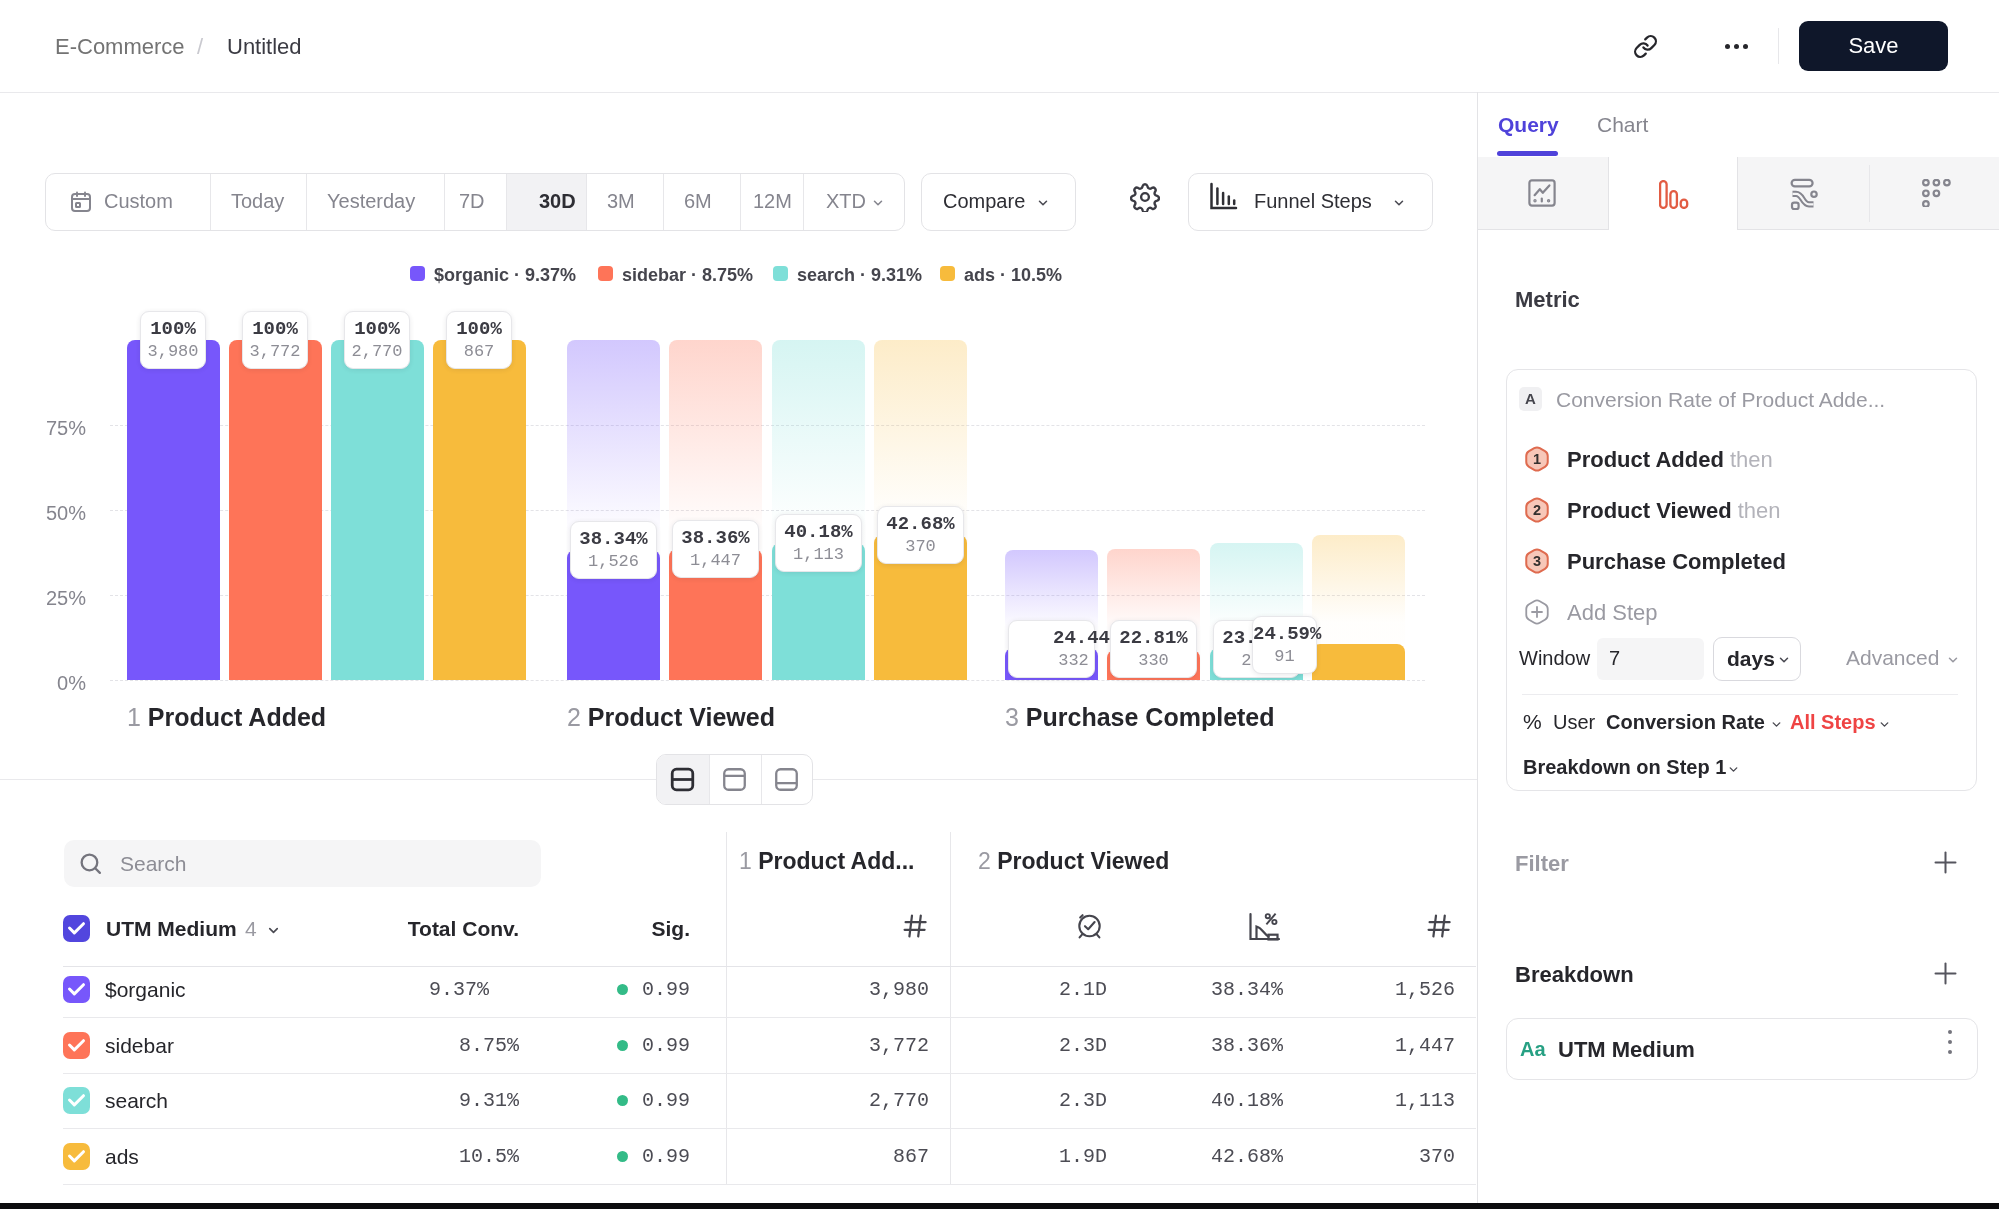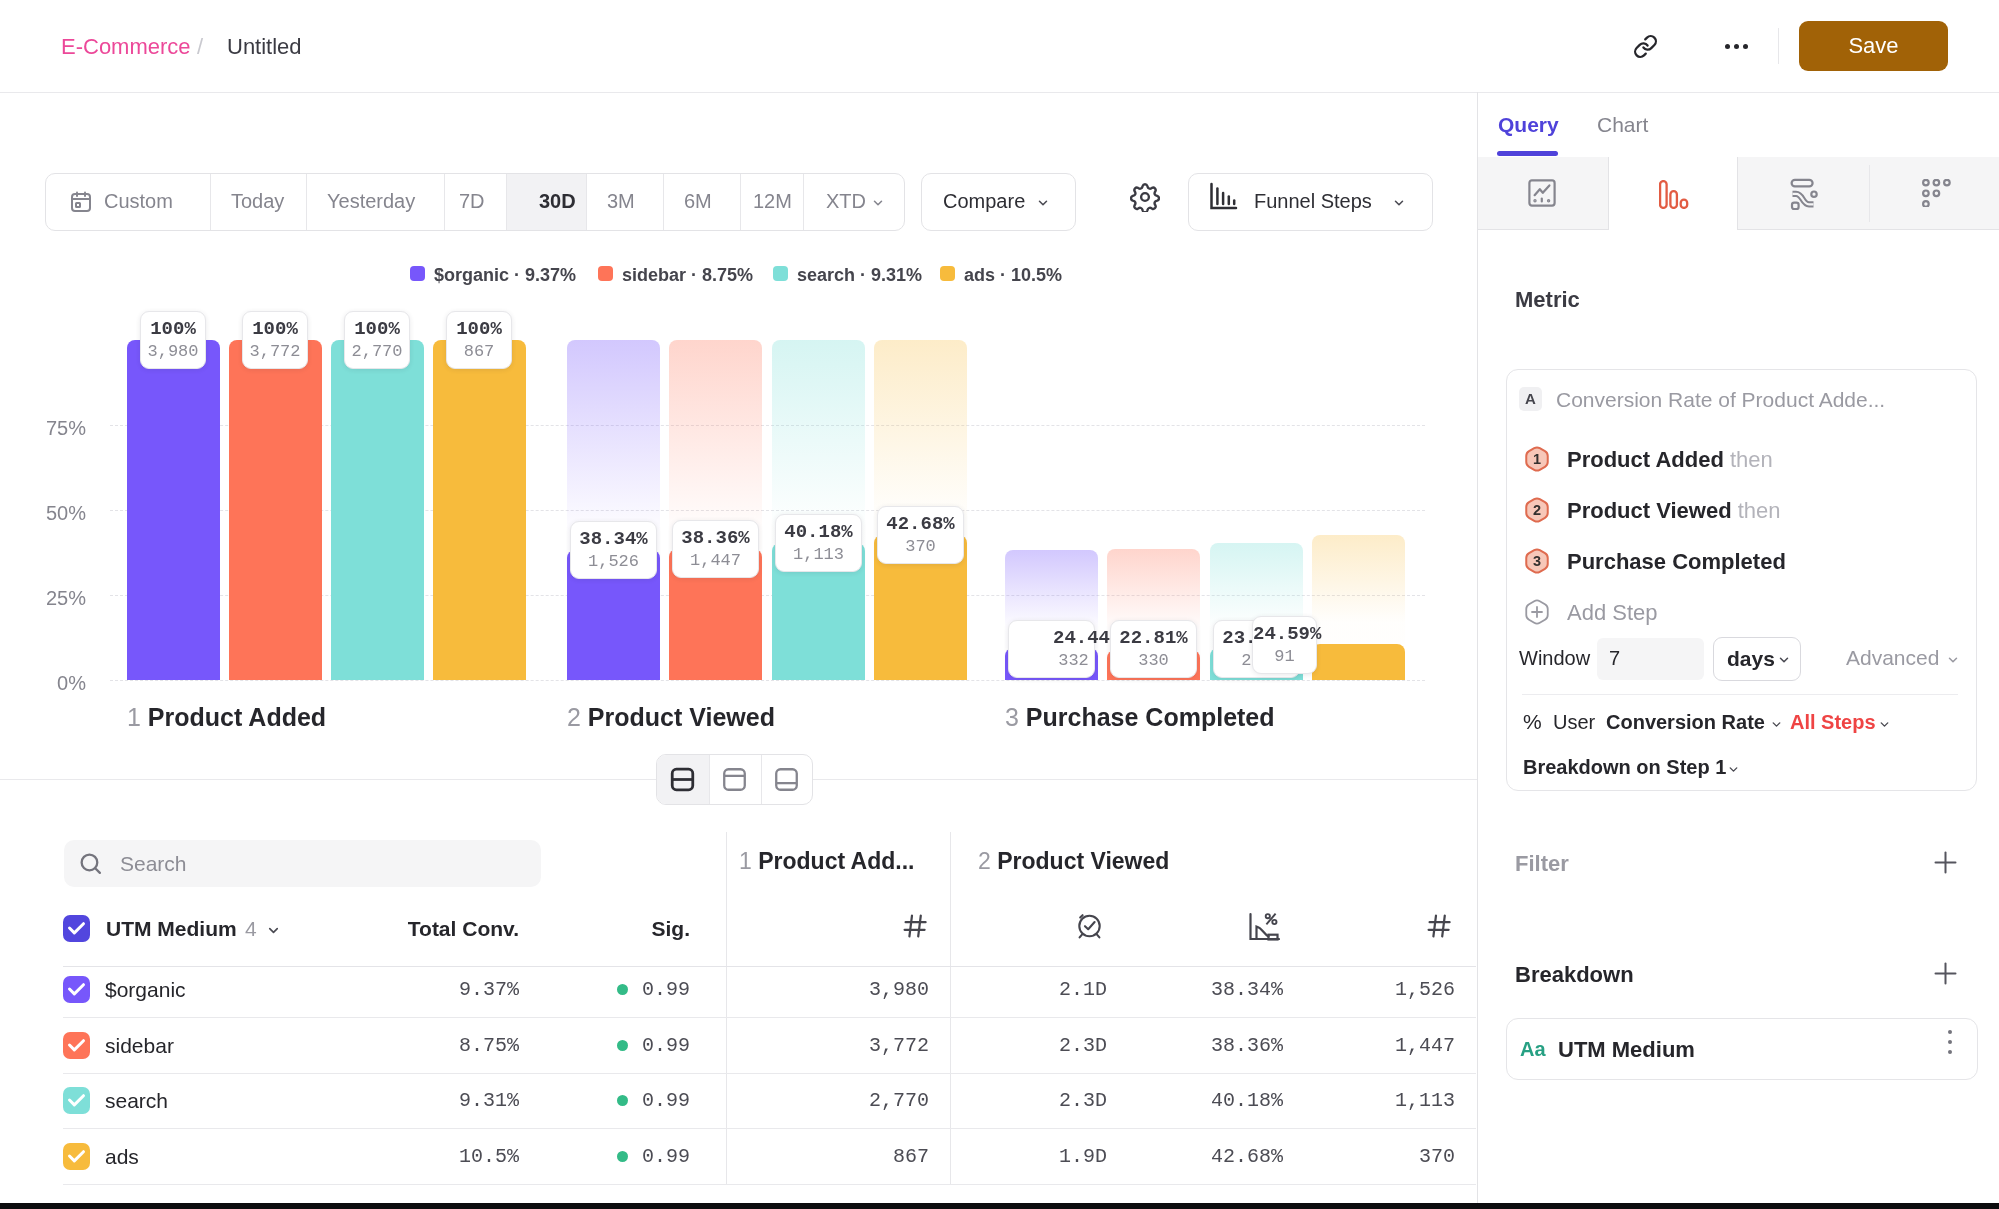"E-Commerce" div.abs { color: #ec4899 -> #737373; left: 61px -> 55px }
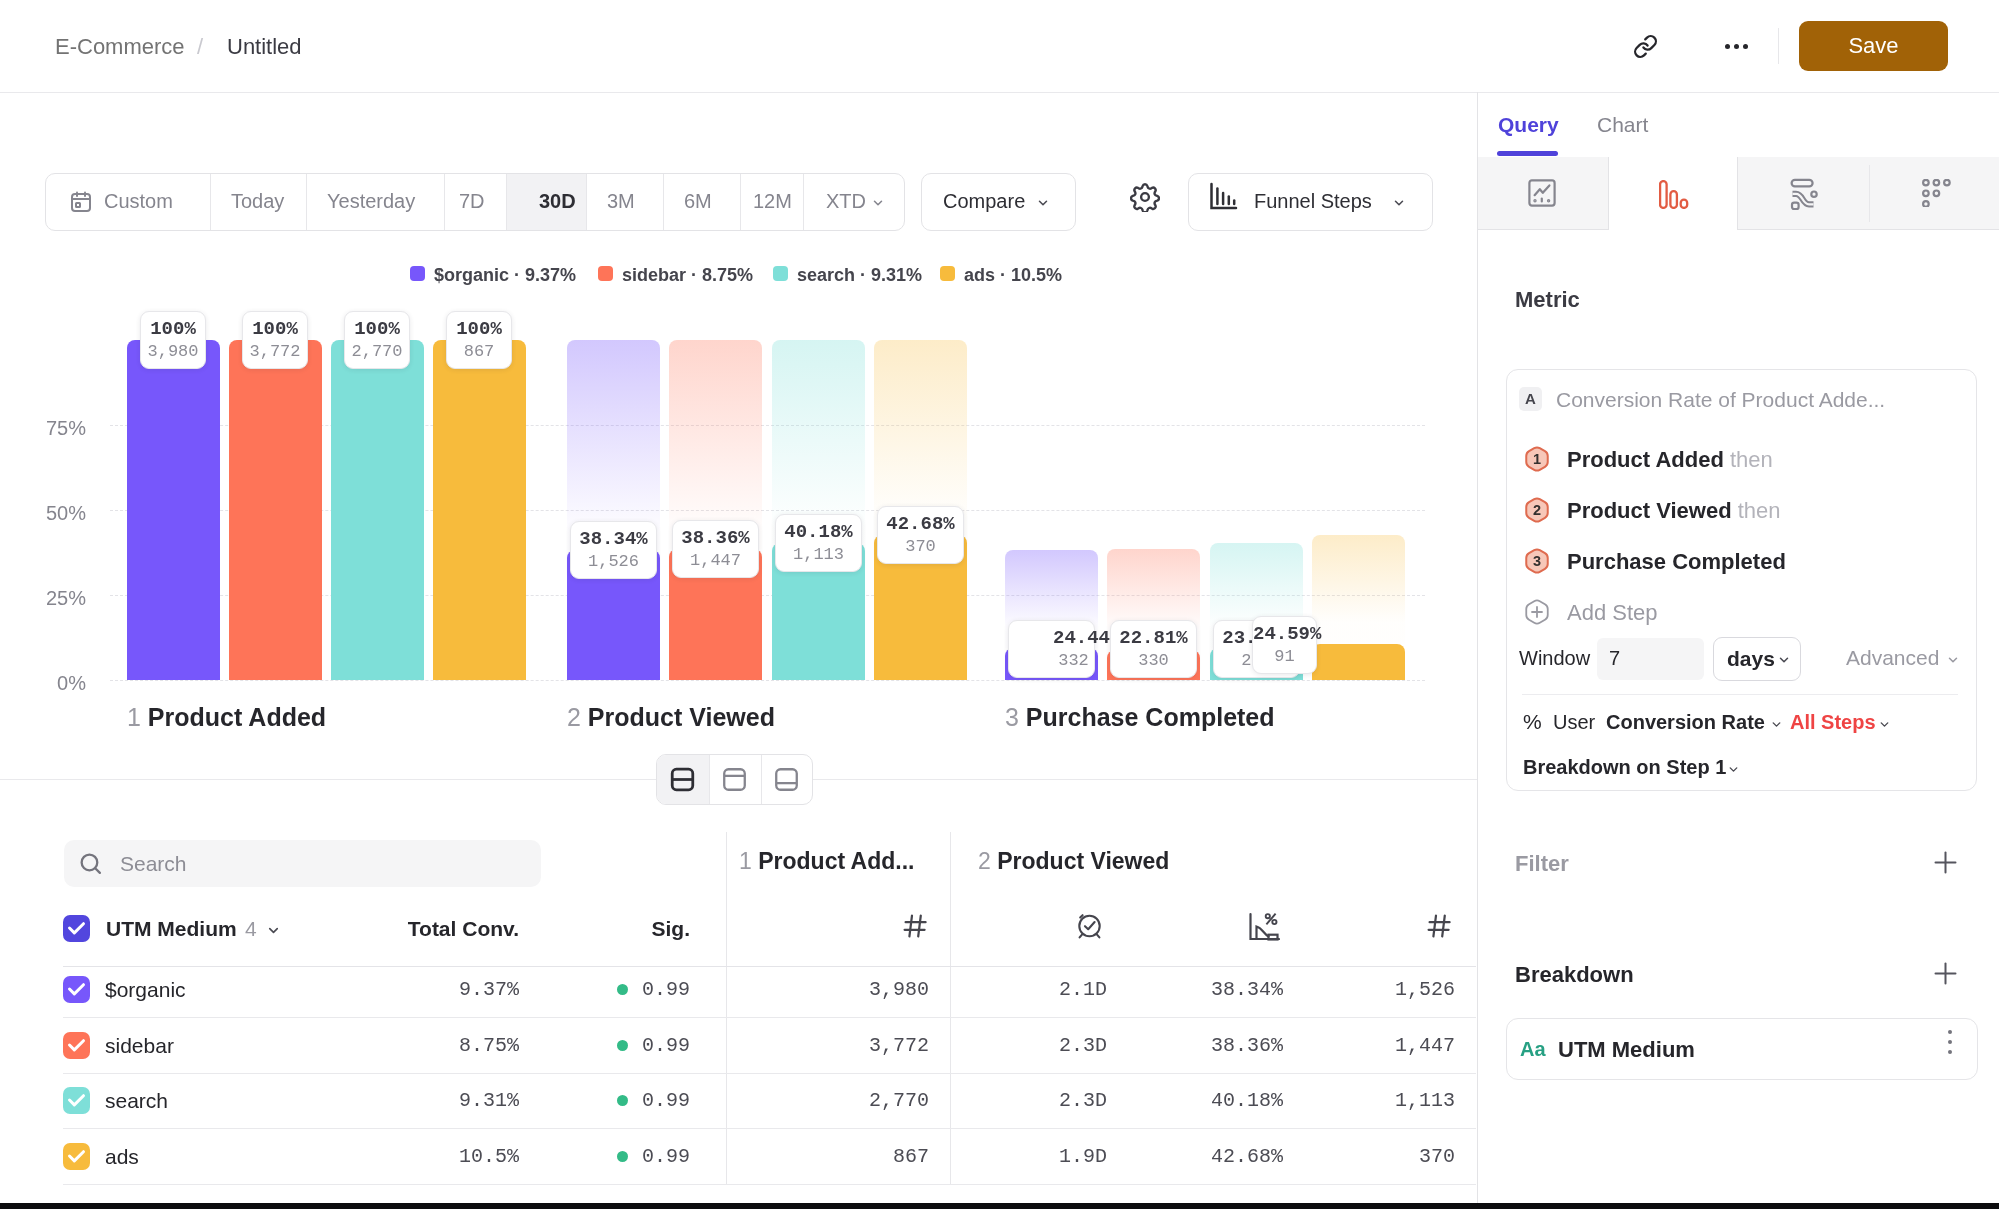"Save" div.abs { background: #a16207 -> #0f172a }
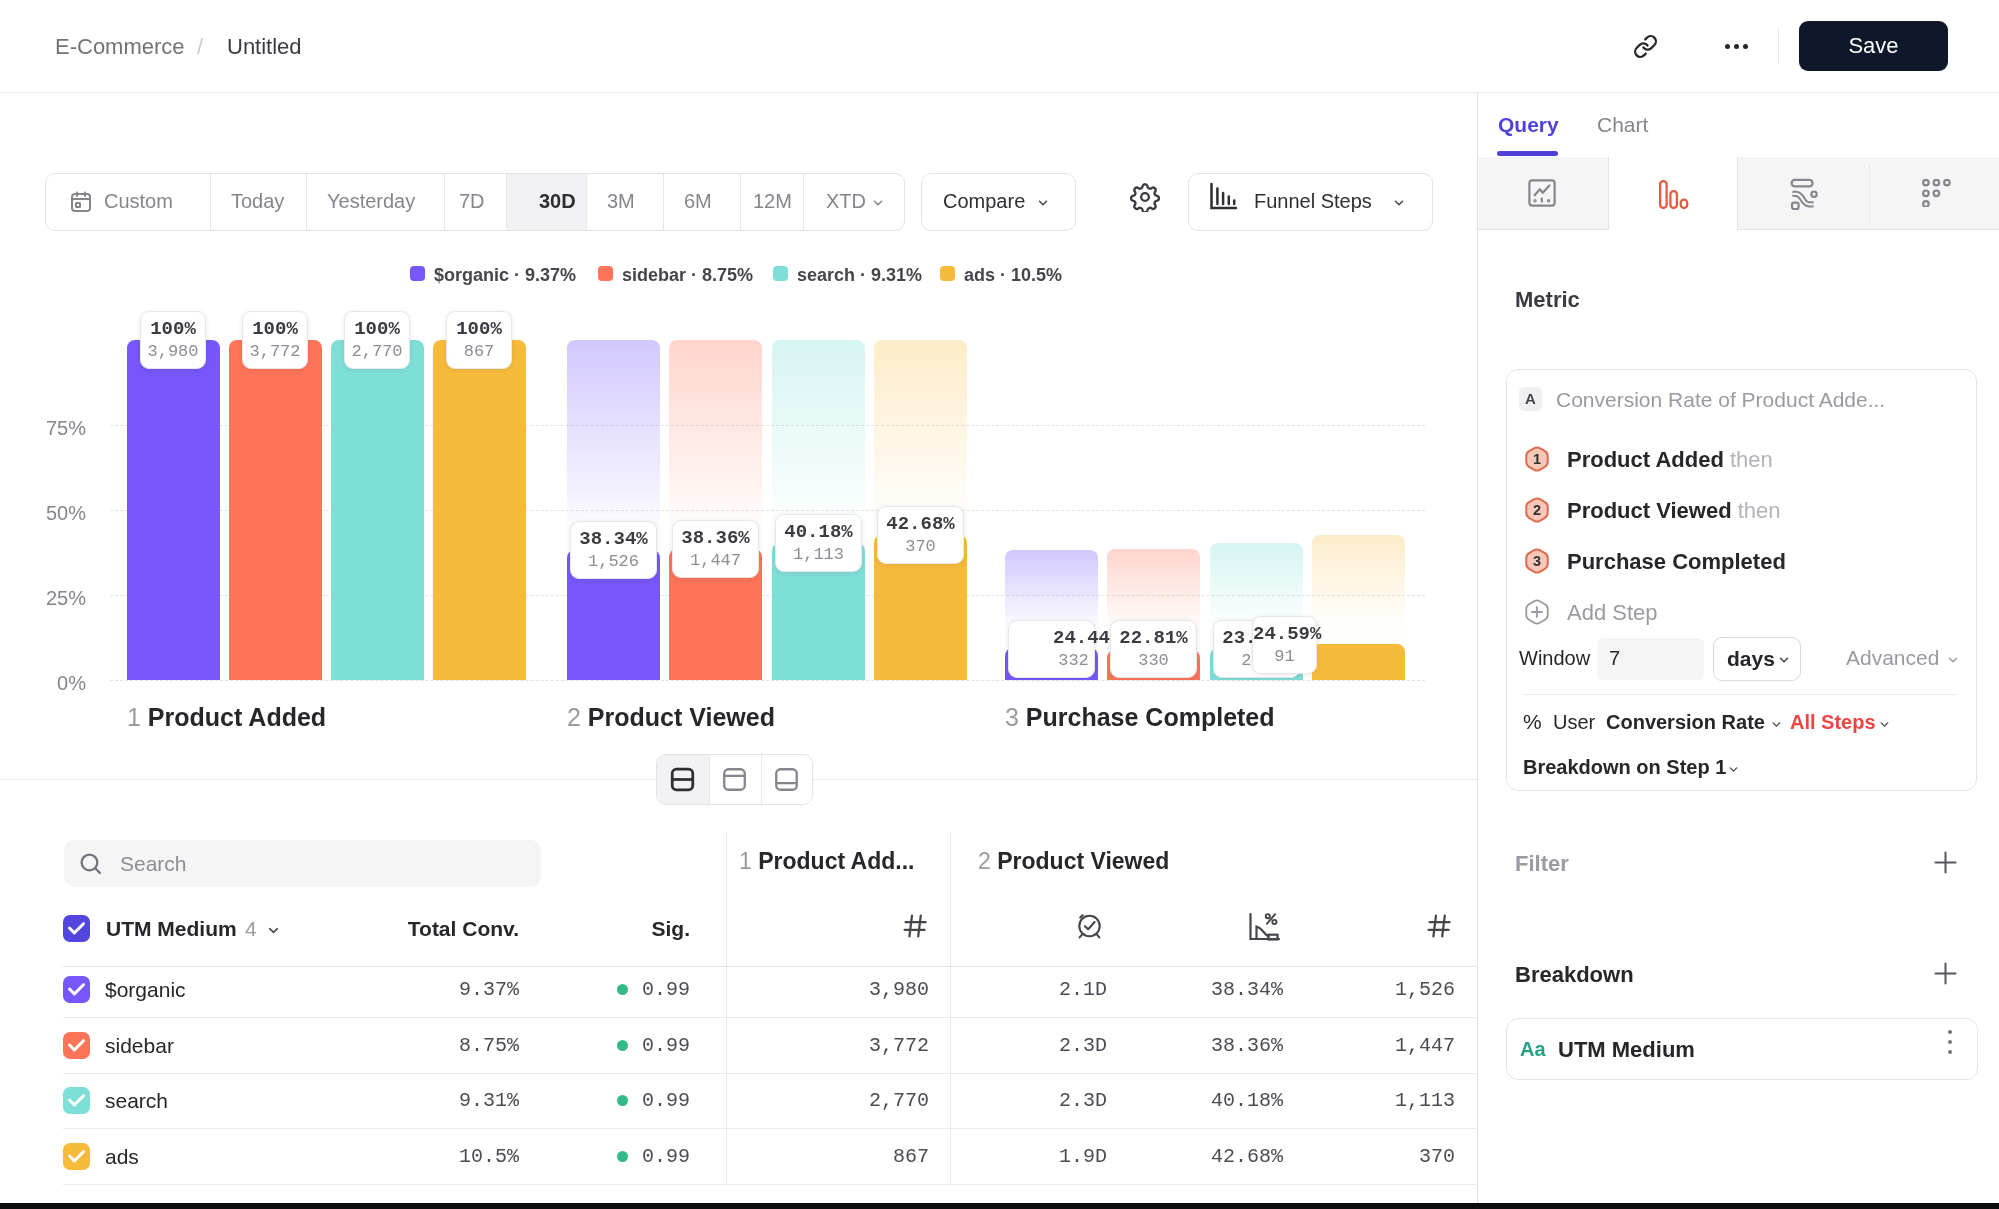"9.37%" div.rnum { text-align: none -> center }
